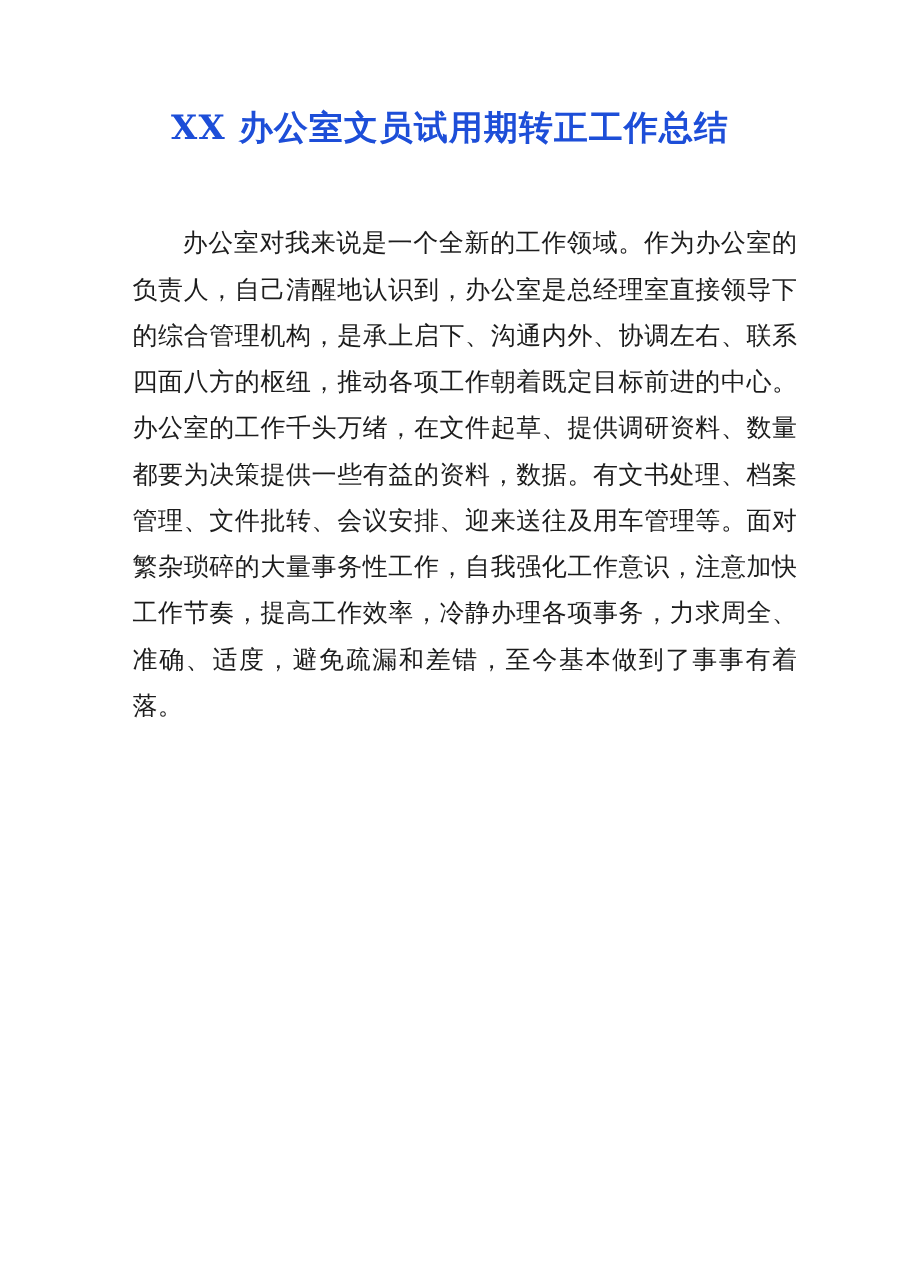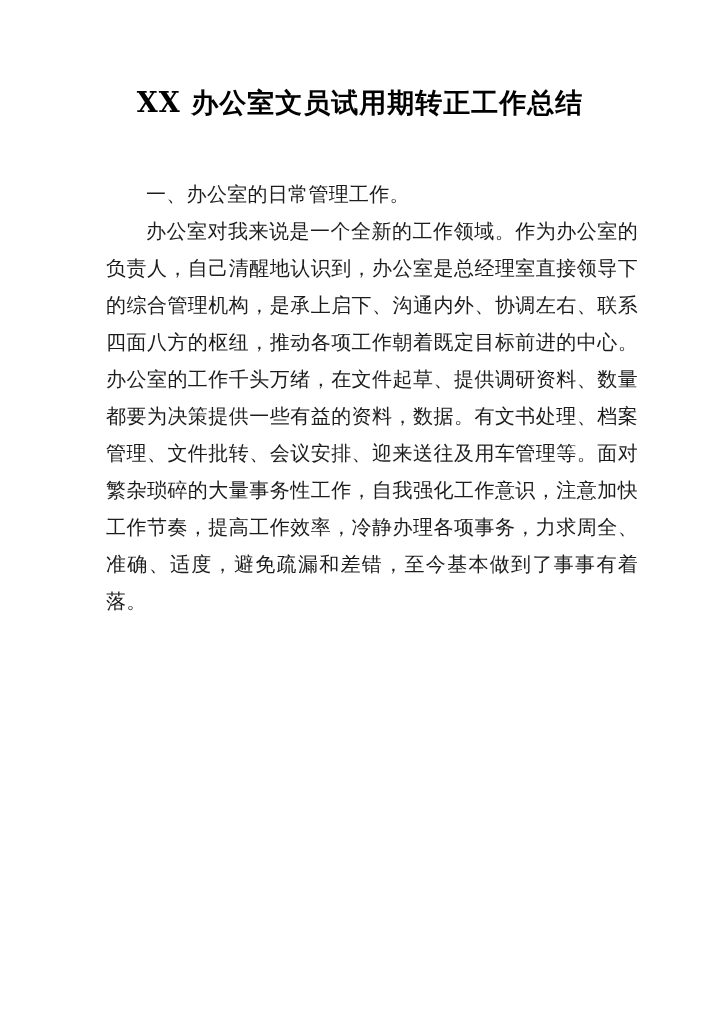"XX 办公室文员试用期转正工作总结" .doc-title { color: #000000 -> #1d4ed8 }
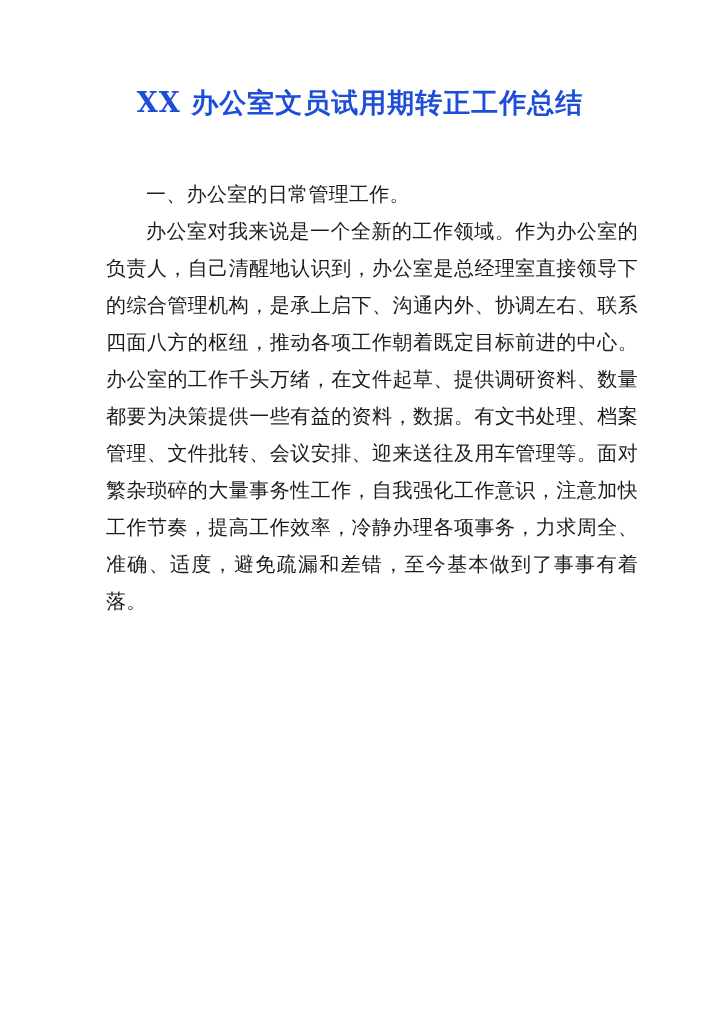"一、办公室的日常管理工作。" p { html: <p>一、办公室的日常管理工作。</p> -> none }
